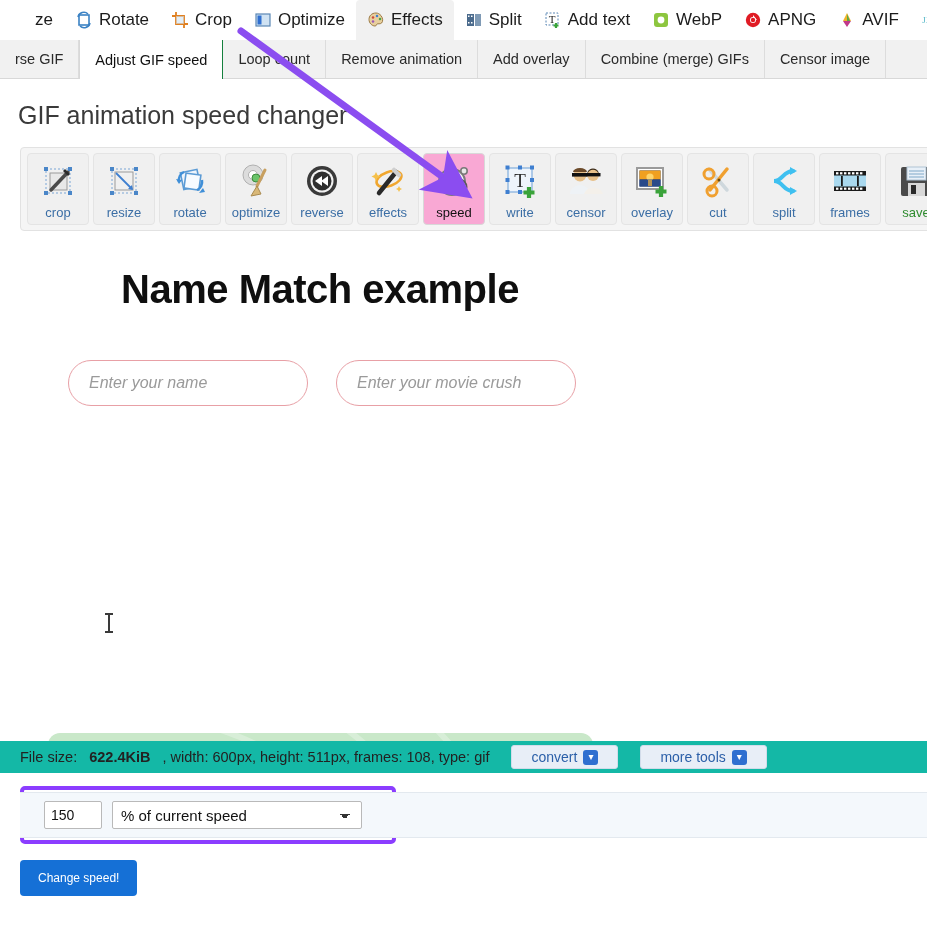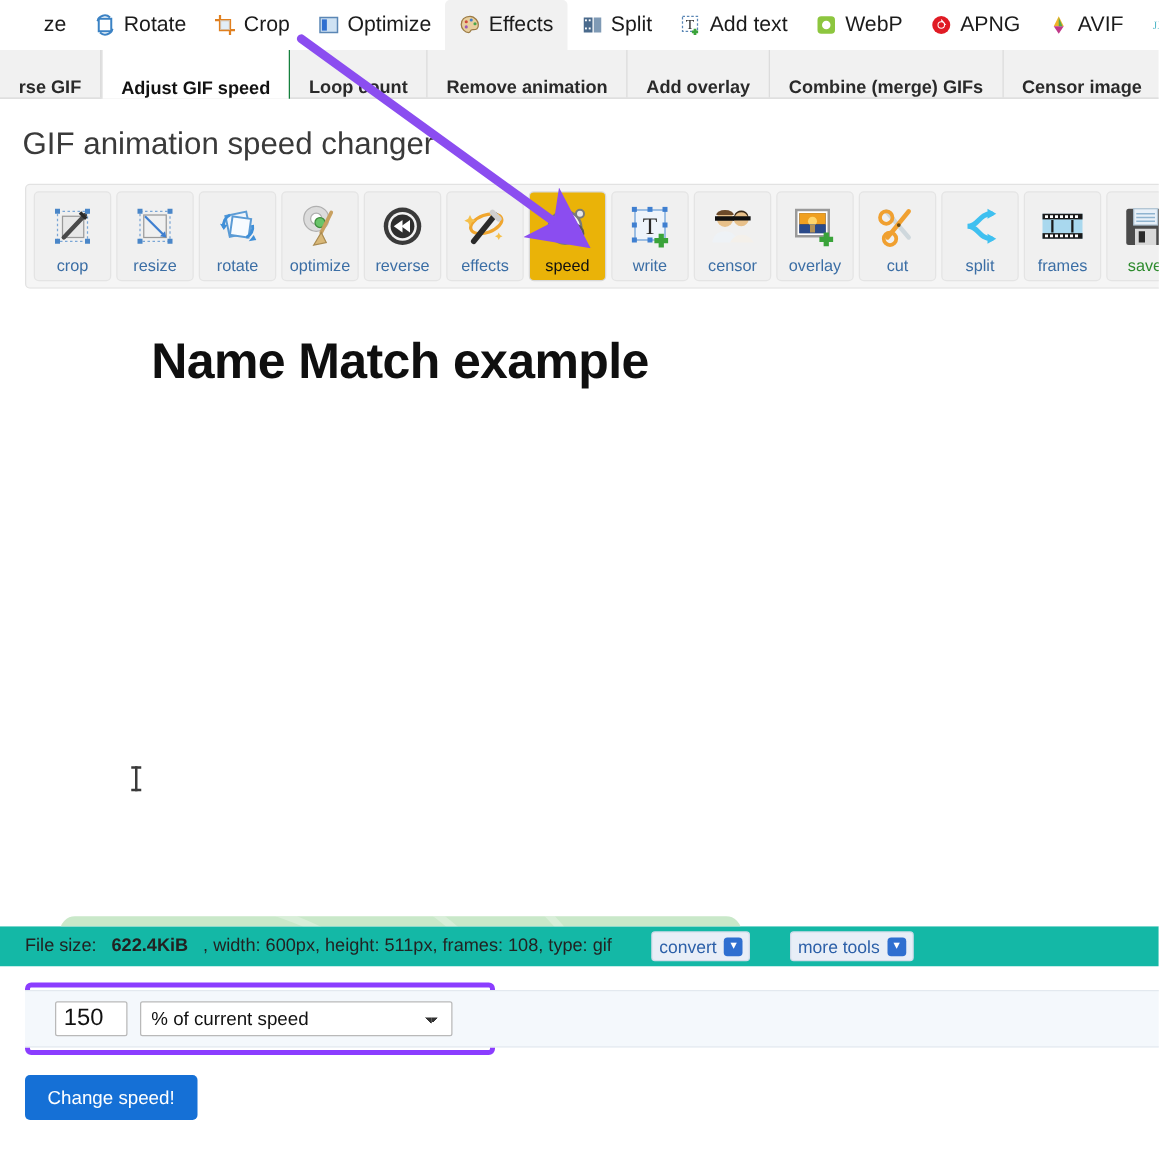"rse GIF" .subtab { align-items: flex-end -> center; font-weight: bold -> none }
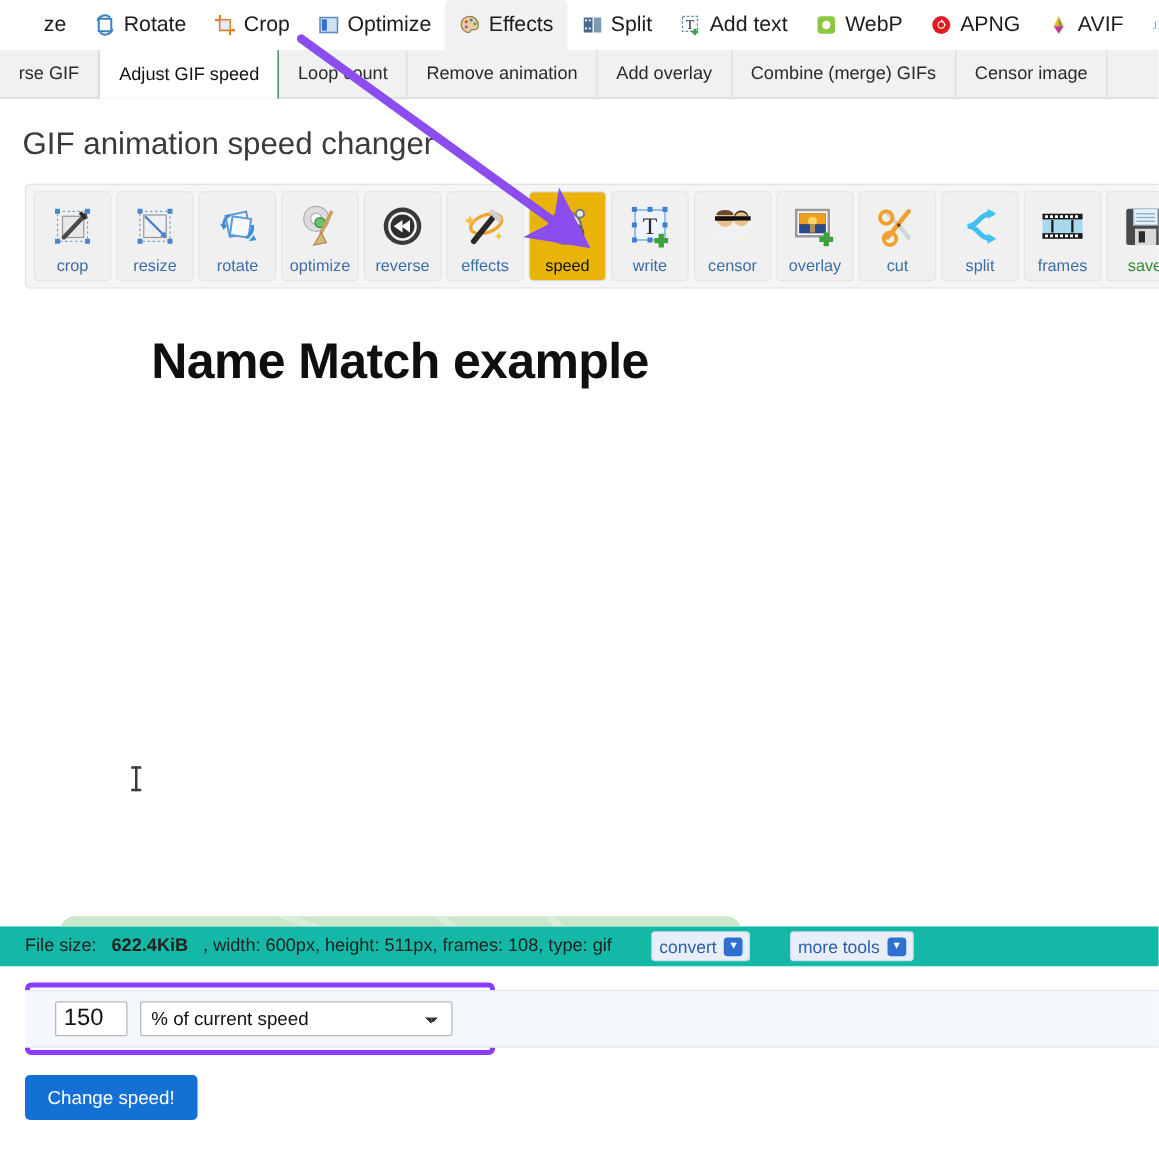"speed" .tool.sel { background: #eab308 -> #f9a8d4 }
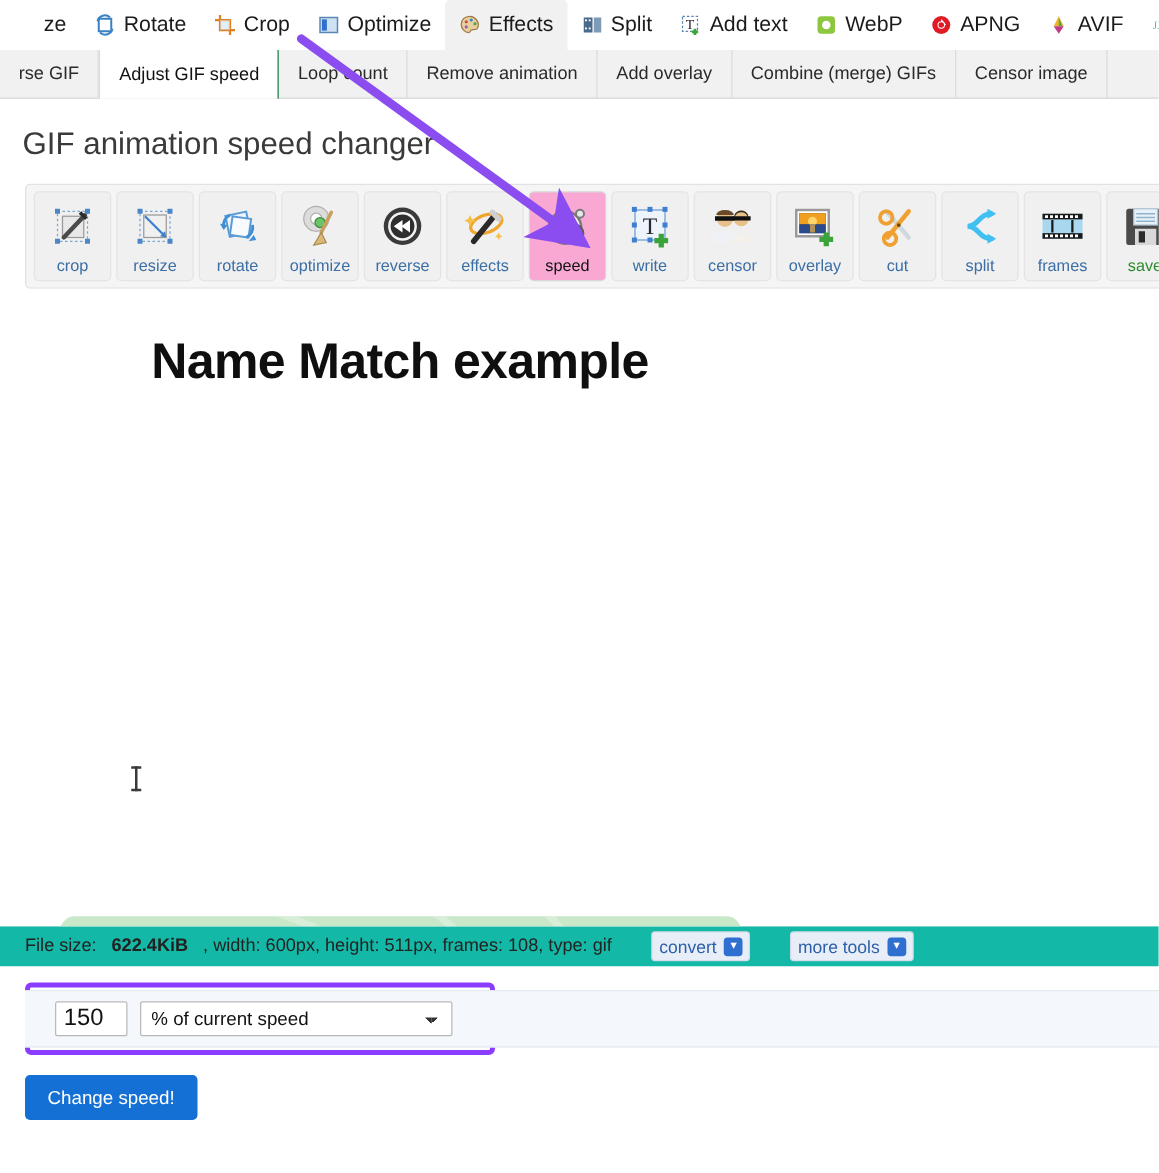"Enter your name" div.fields { html: none -> <div> <div> <span>Enter your name</span> </div> <div> <span>Enter your movie crush</span> </div> </div> }
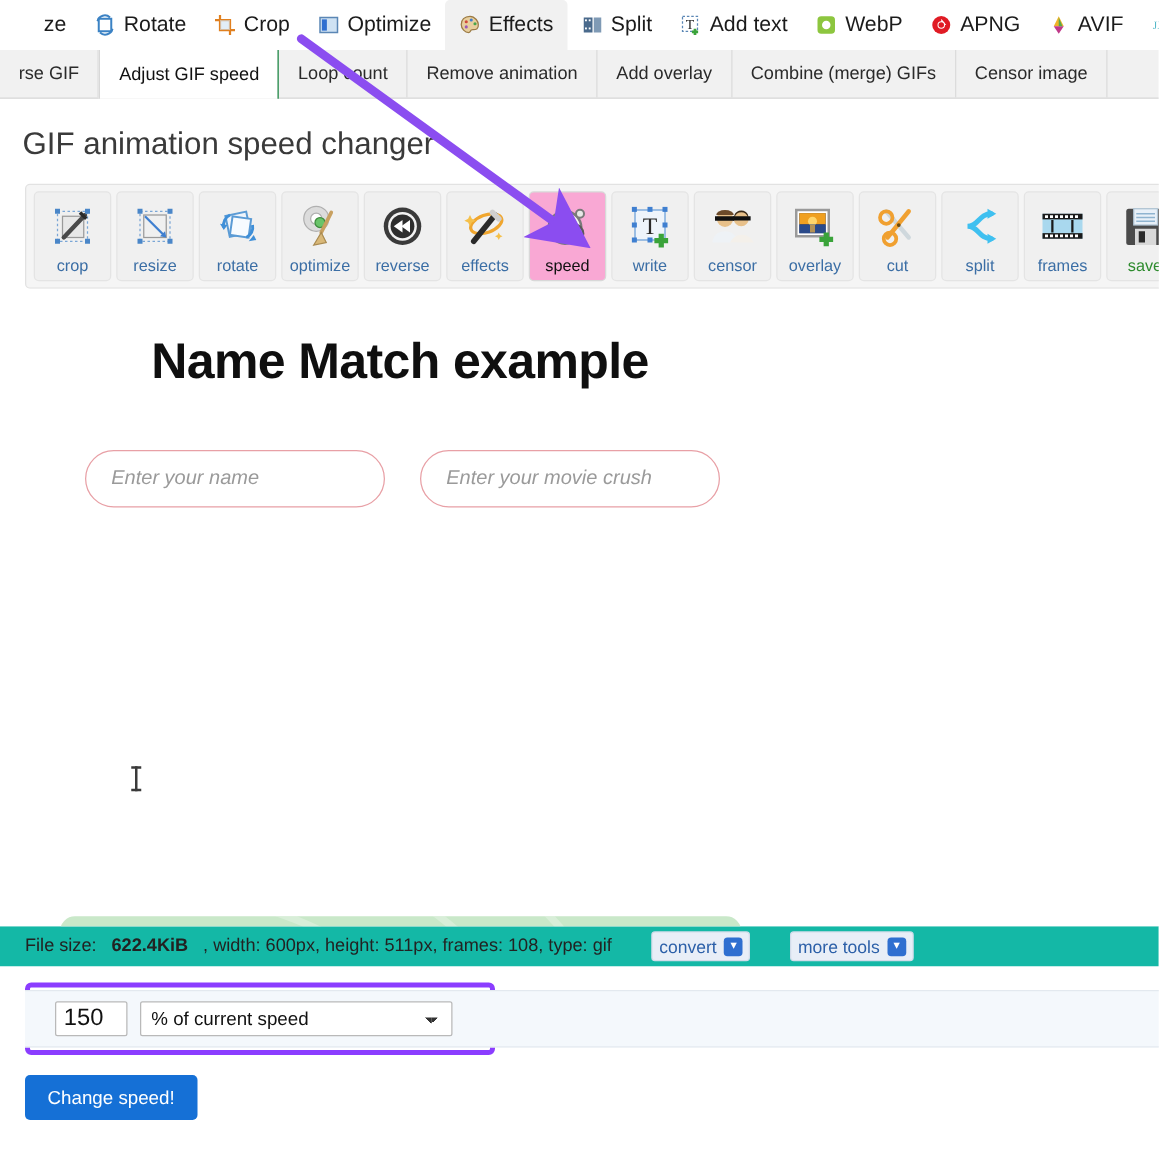"convert" .minibtn { margin-left: 20px -> 10px; padding: 3px 5px -> 3px 19px }
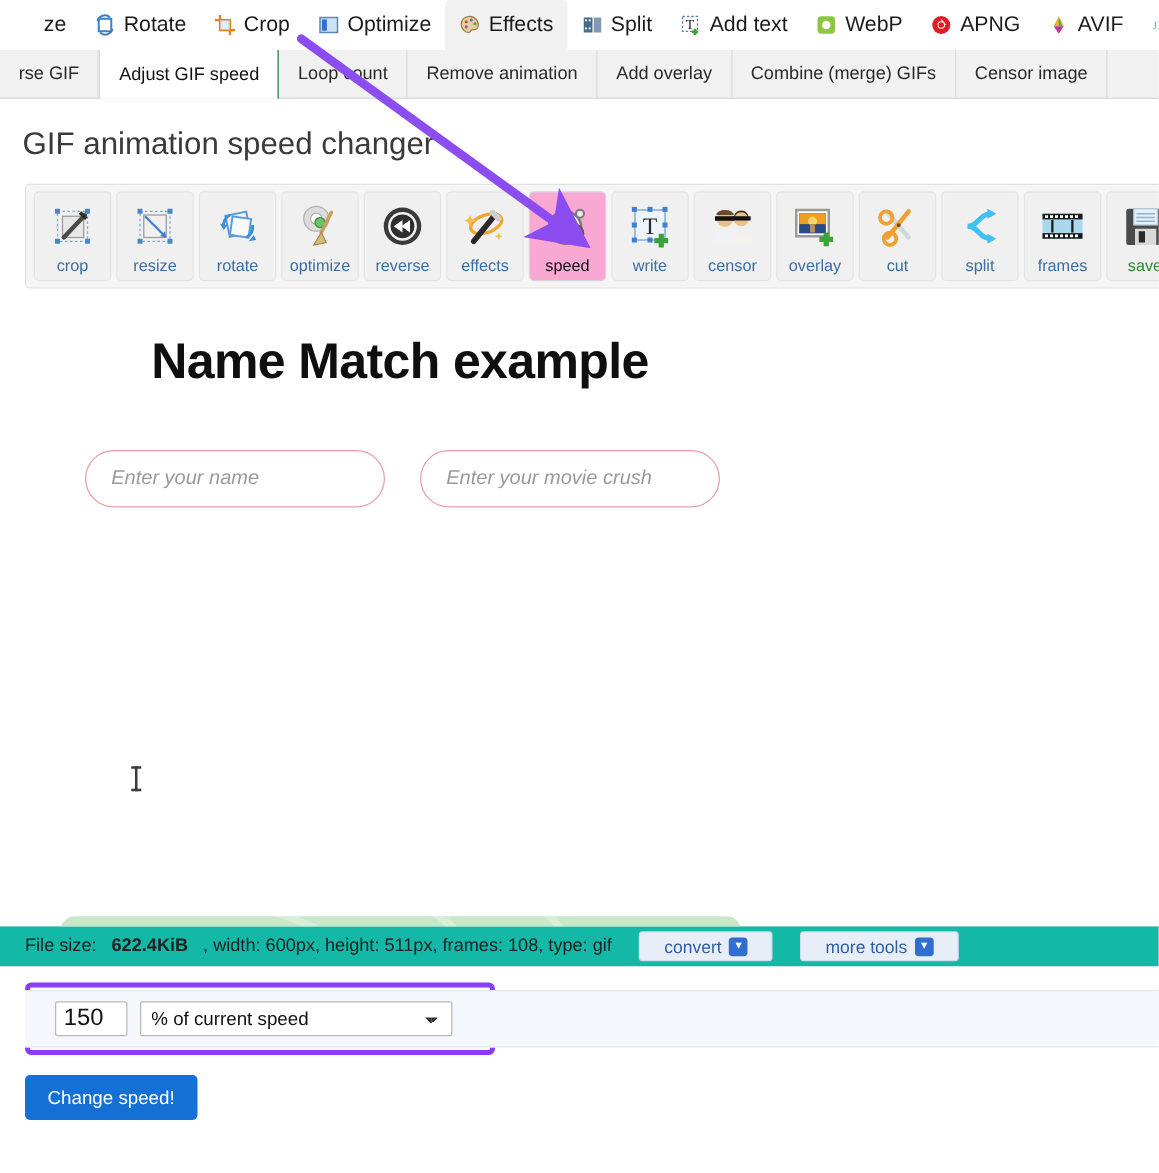"150" .numinput { font-size: 19px -> 14px }
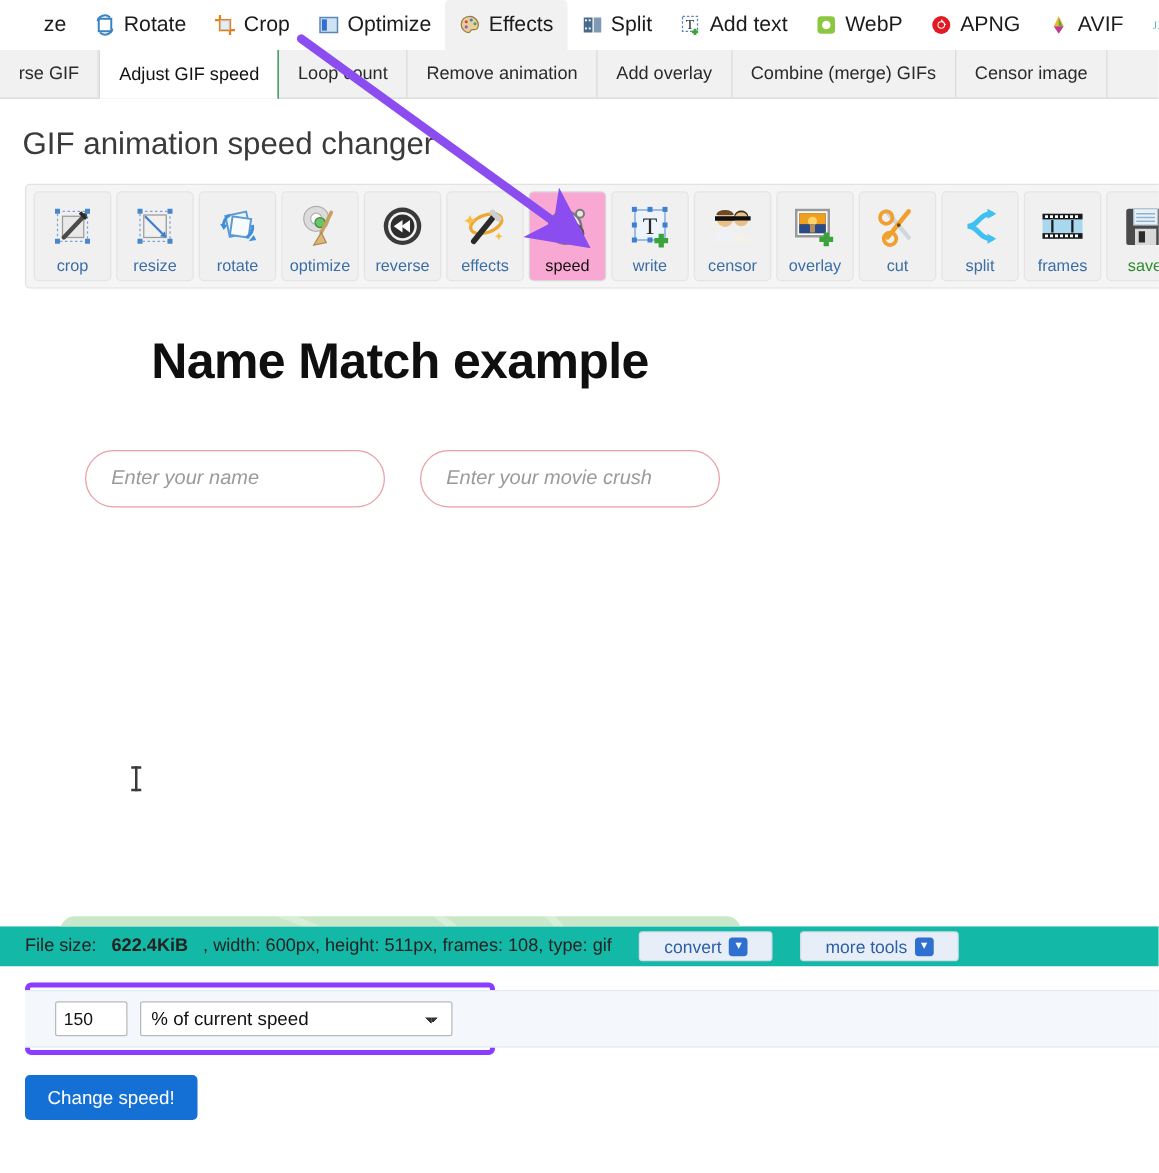"Change speed!" .changebtn { font-size: 15px -> 12px }
